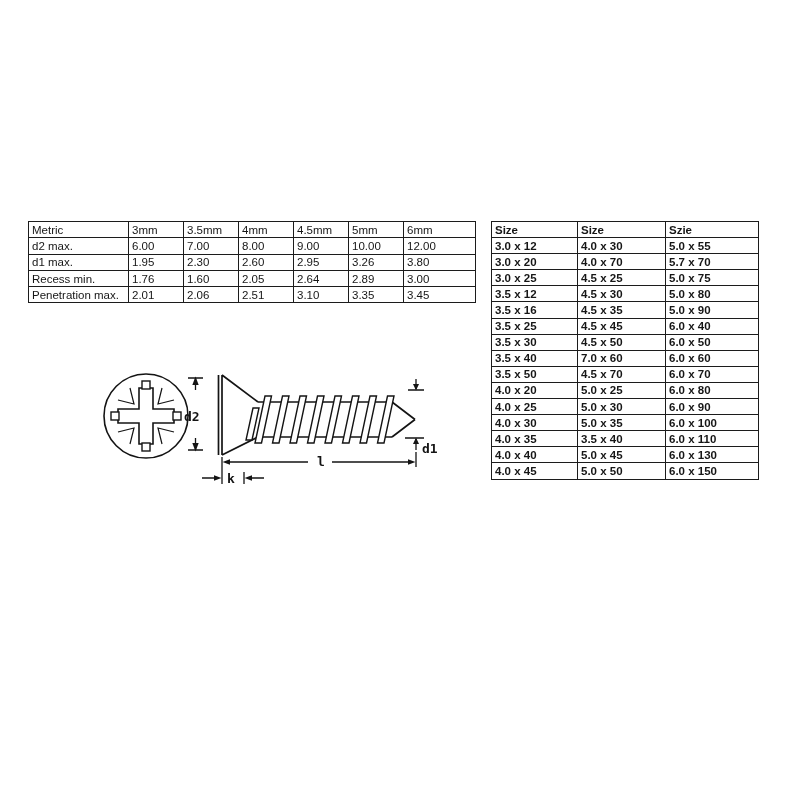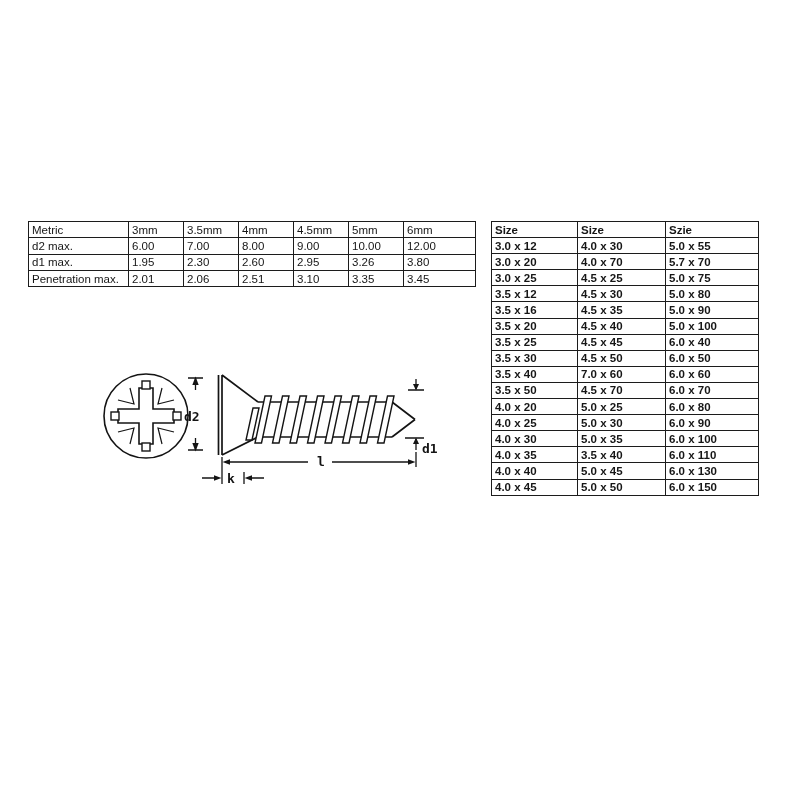"Recess min." tr { html: none -> <tr> <td>Recess min.</td> <td>1.76</td> <td>1.60</td> <td>2.05</td> <td>2.64</td> <td>2.89</td> <td>3.00</td> </tr> }
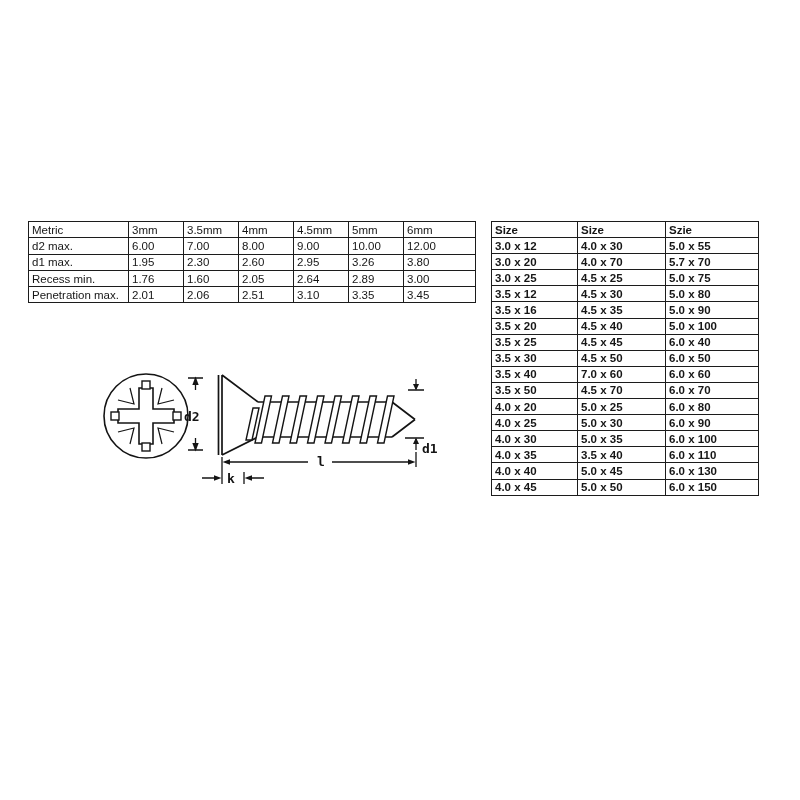"3.5 x 20" tr { html: <tr> <td>3.5 x 20</td> <td>4.5 x 40</td> <td>5.0 x 100</td> </tr> -> none }
